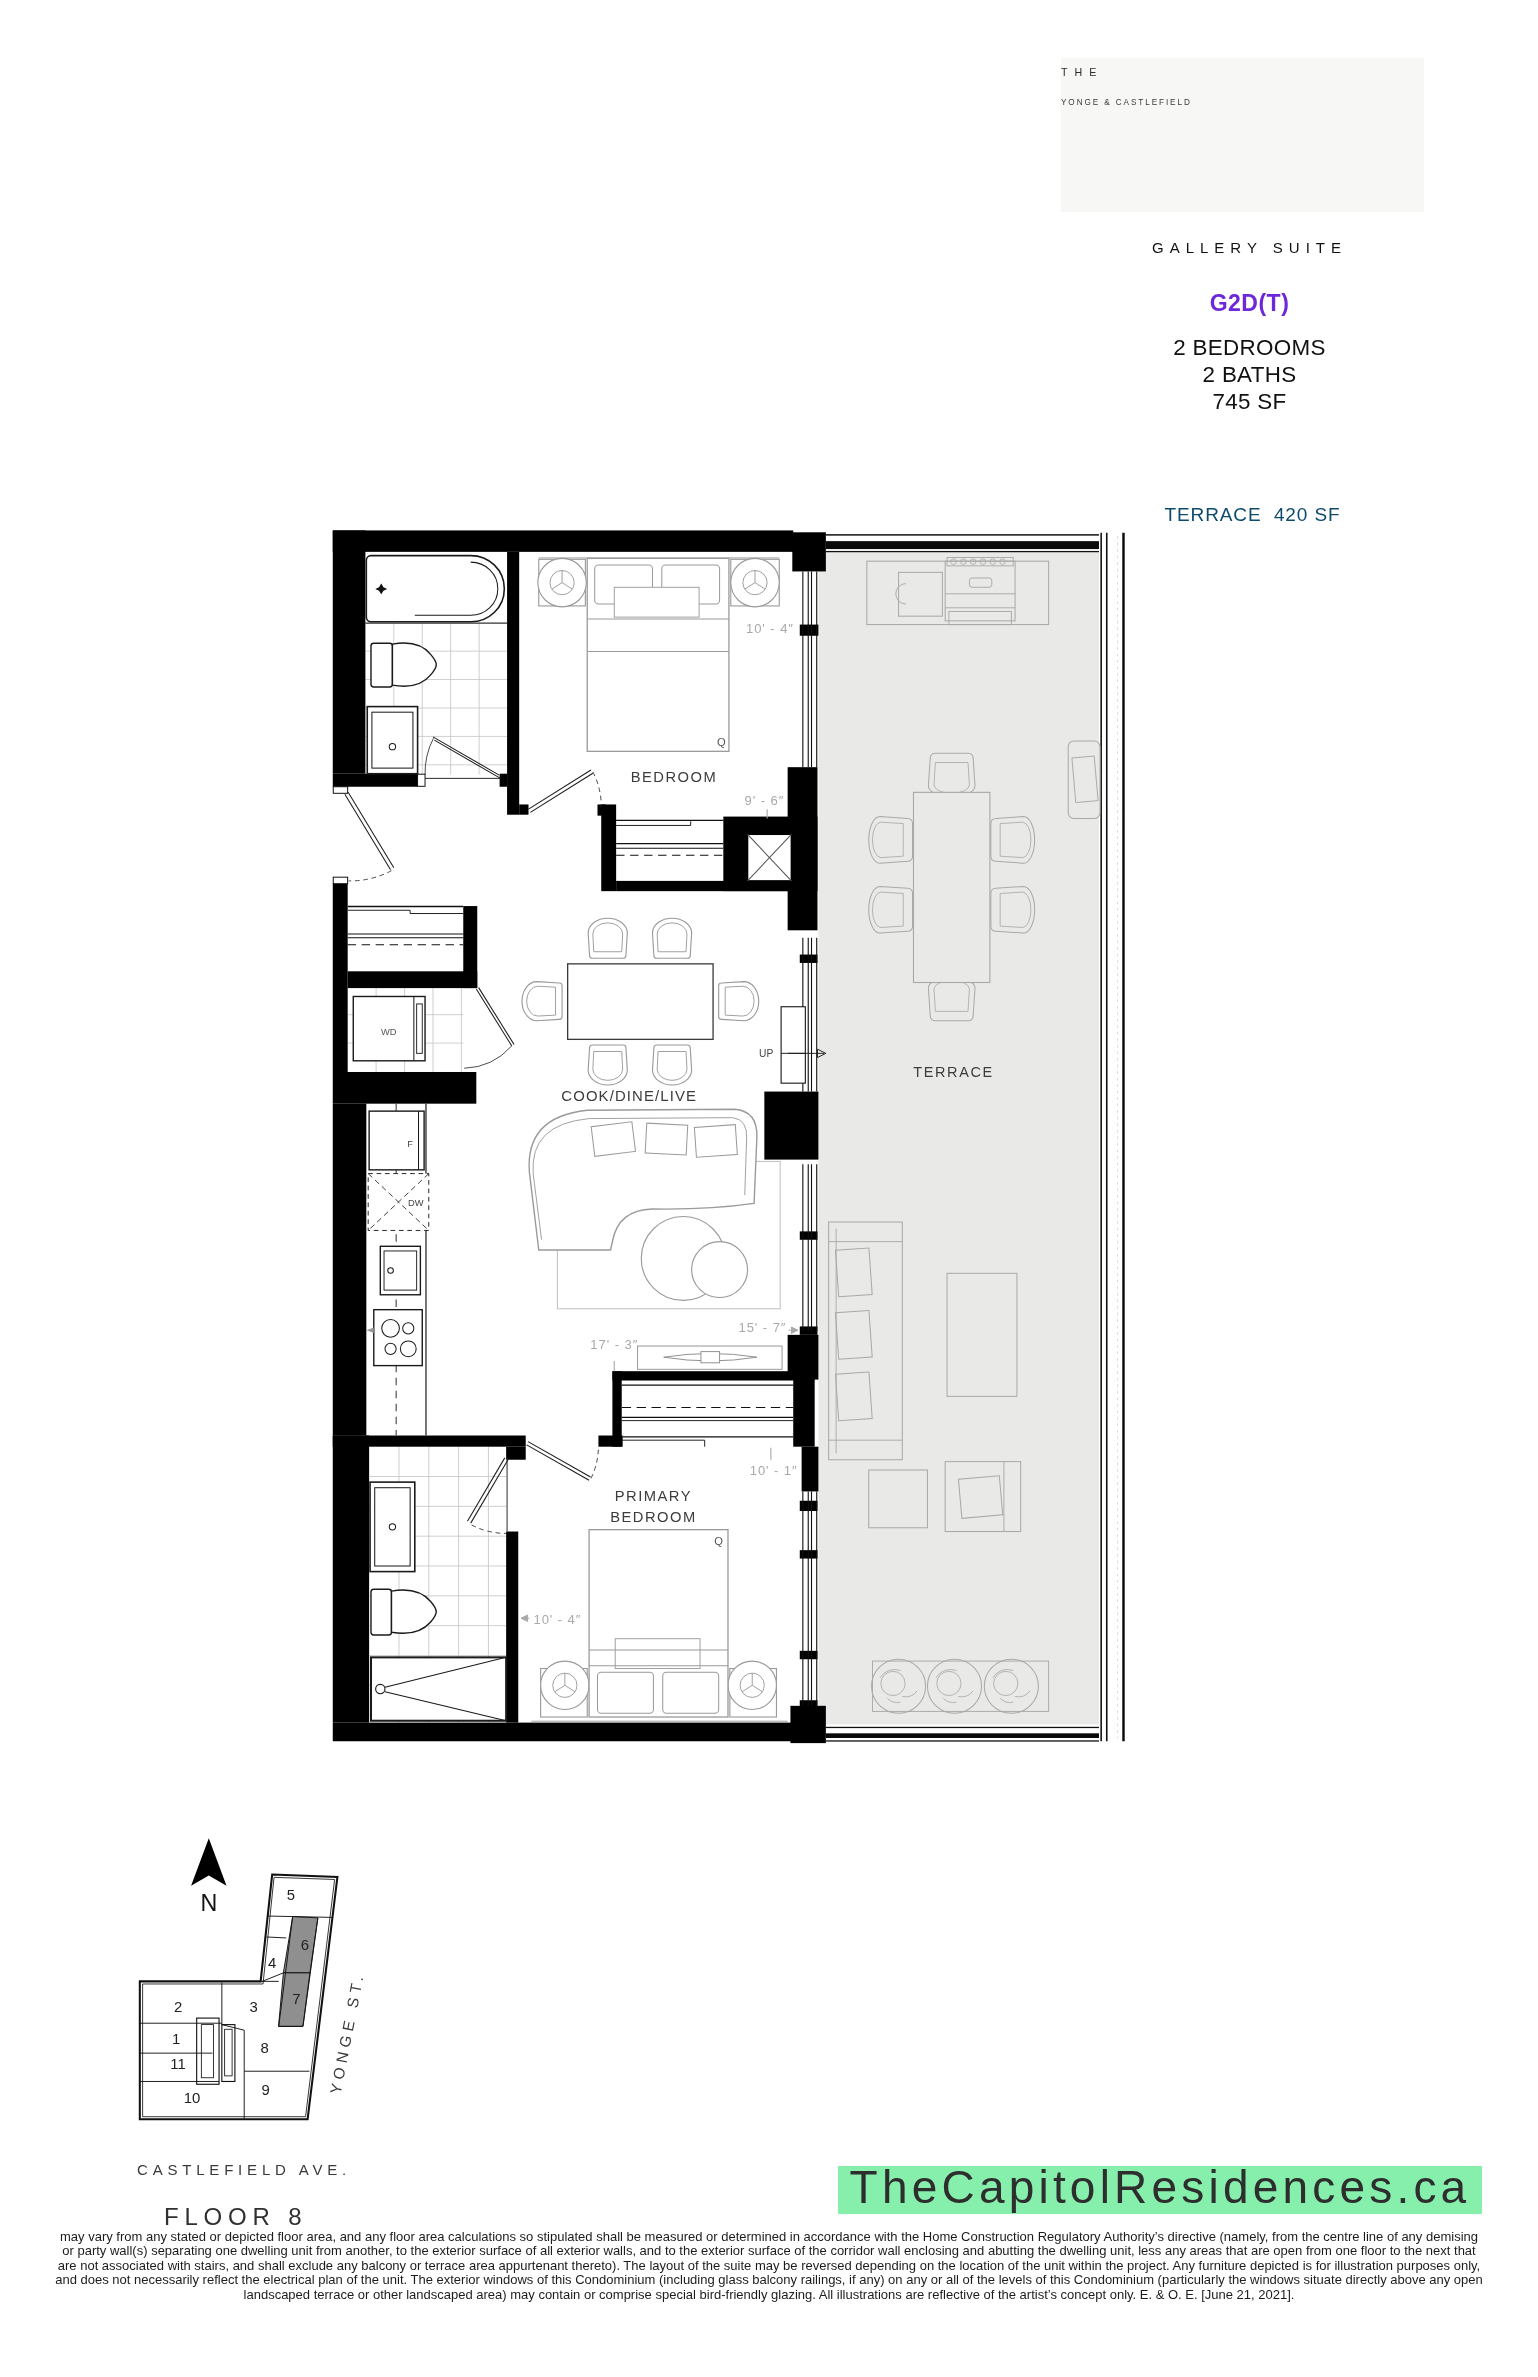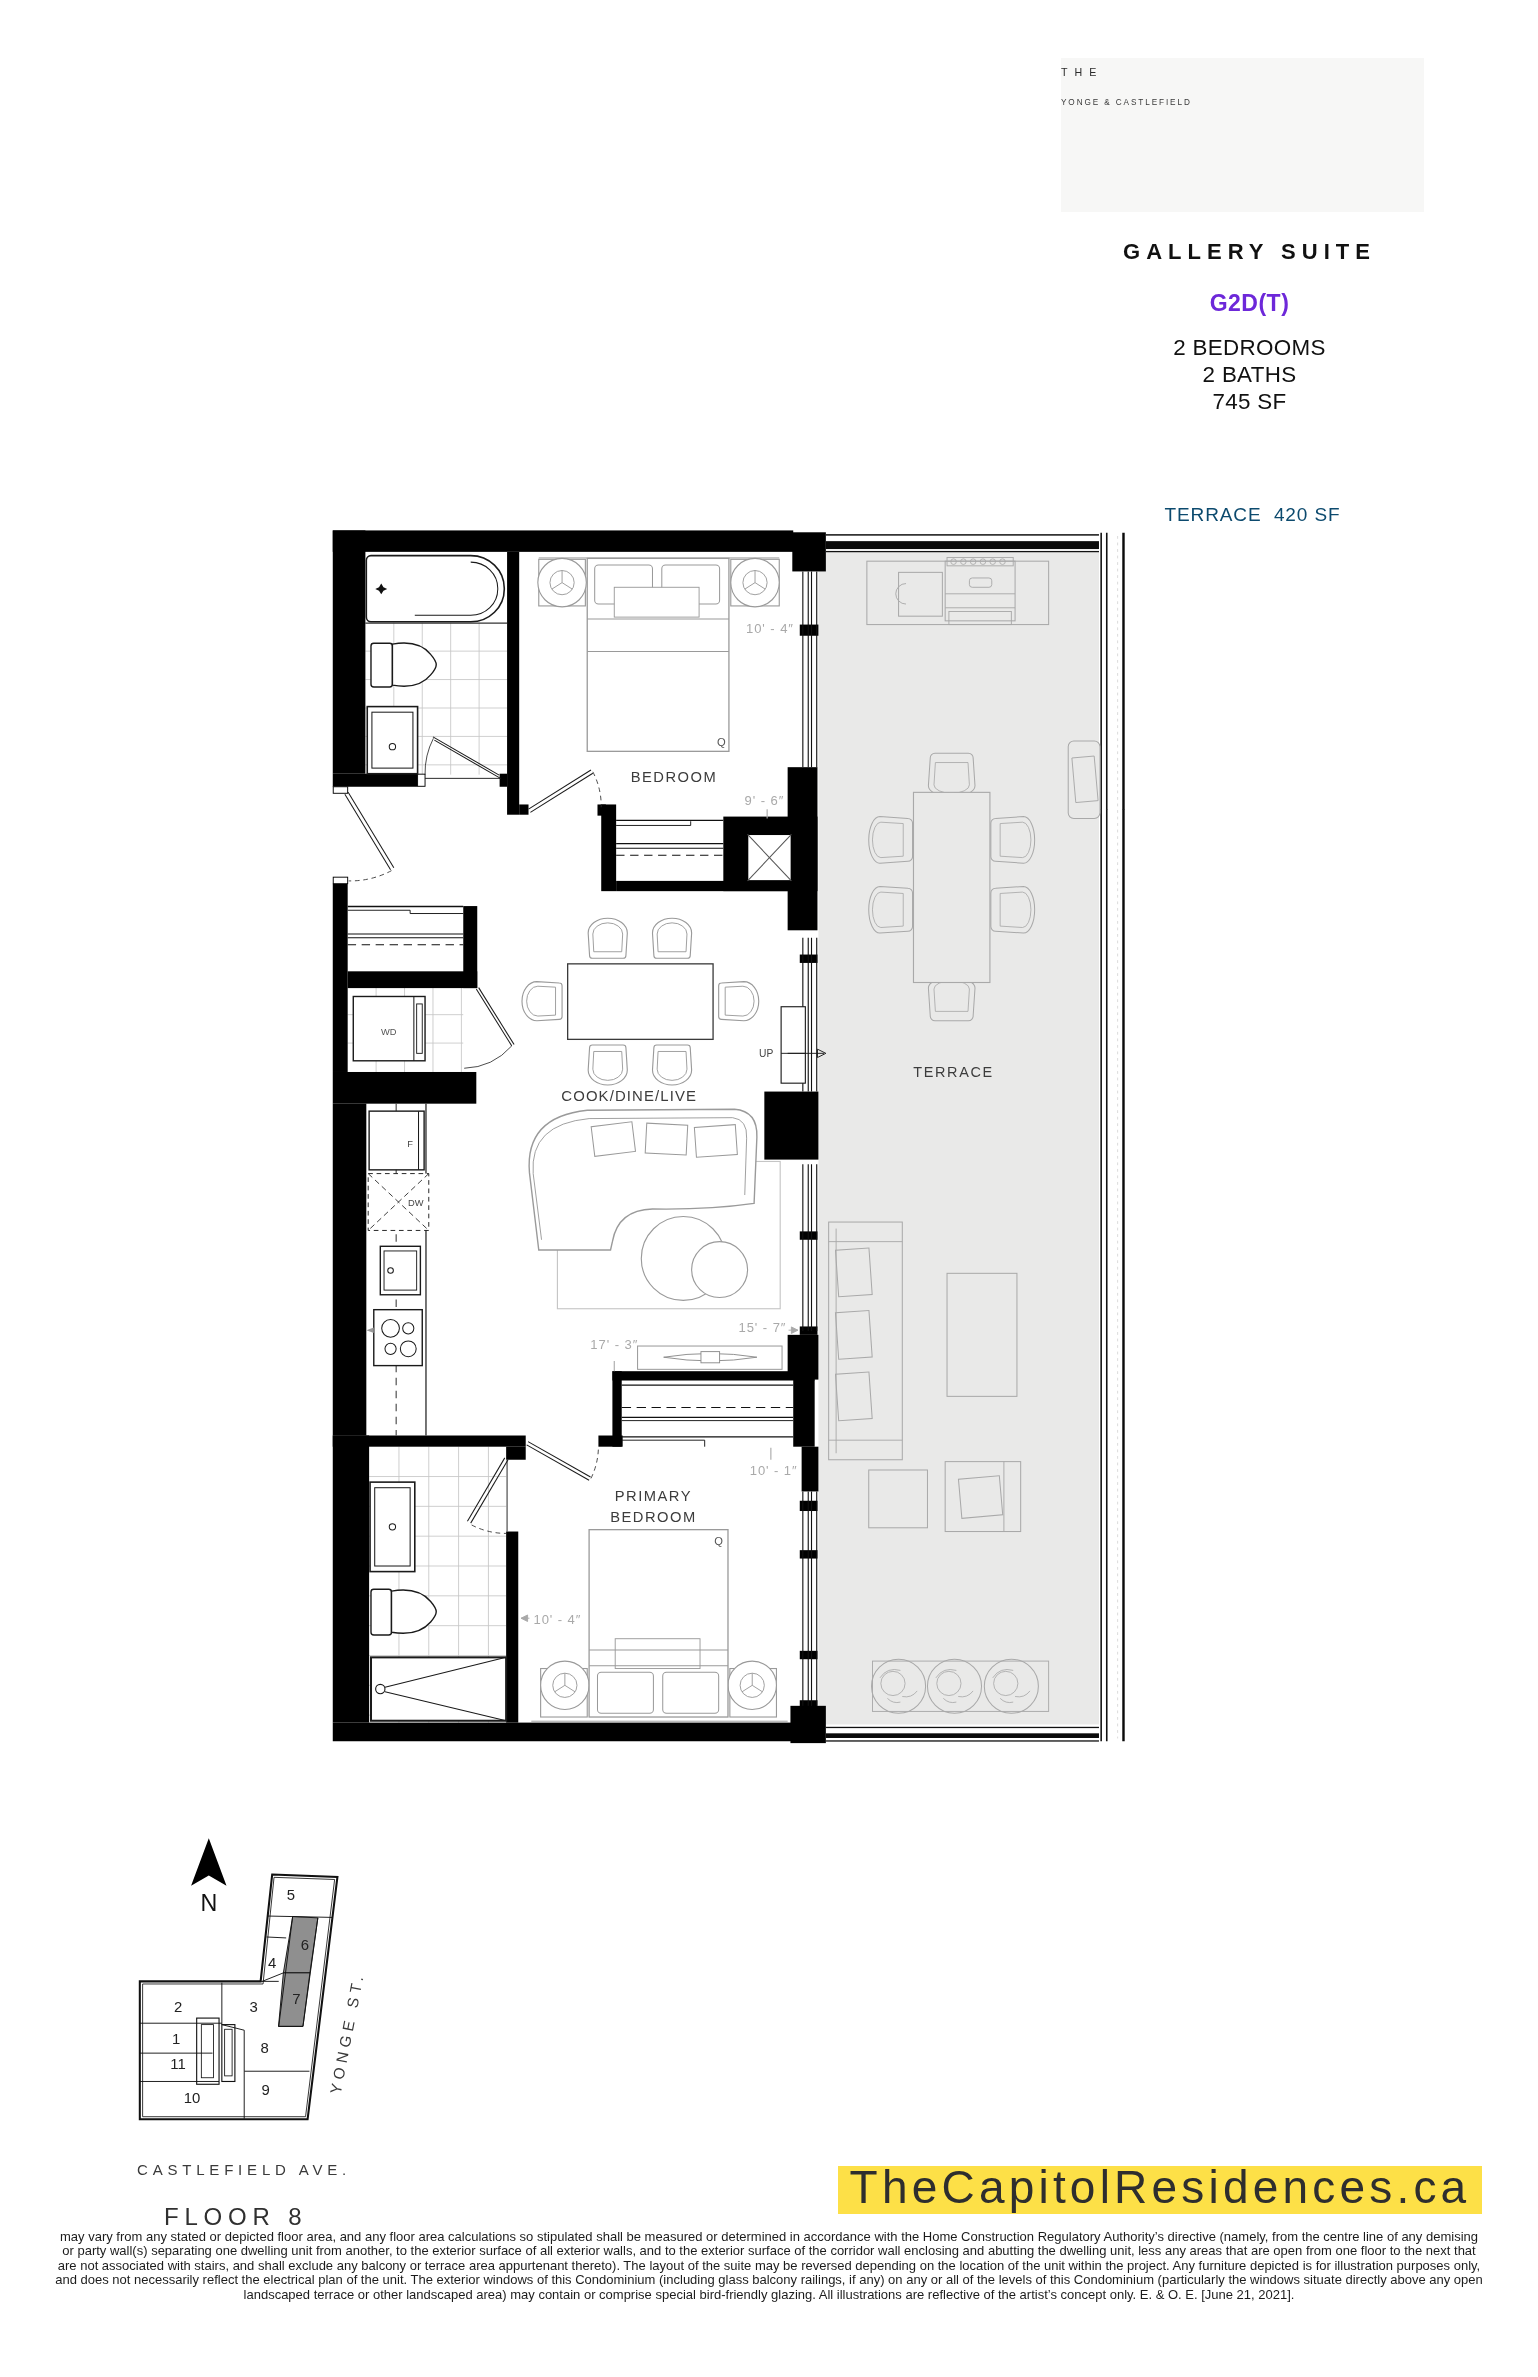"GALLERY SUITE" #gallery { font-size: 22px -> 15px; font-weight: bold -> normal }
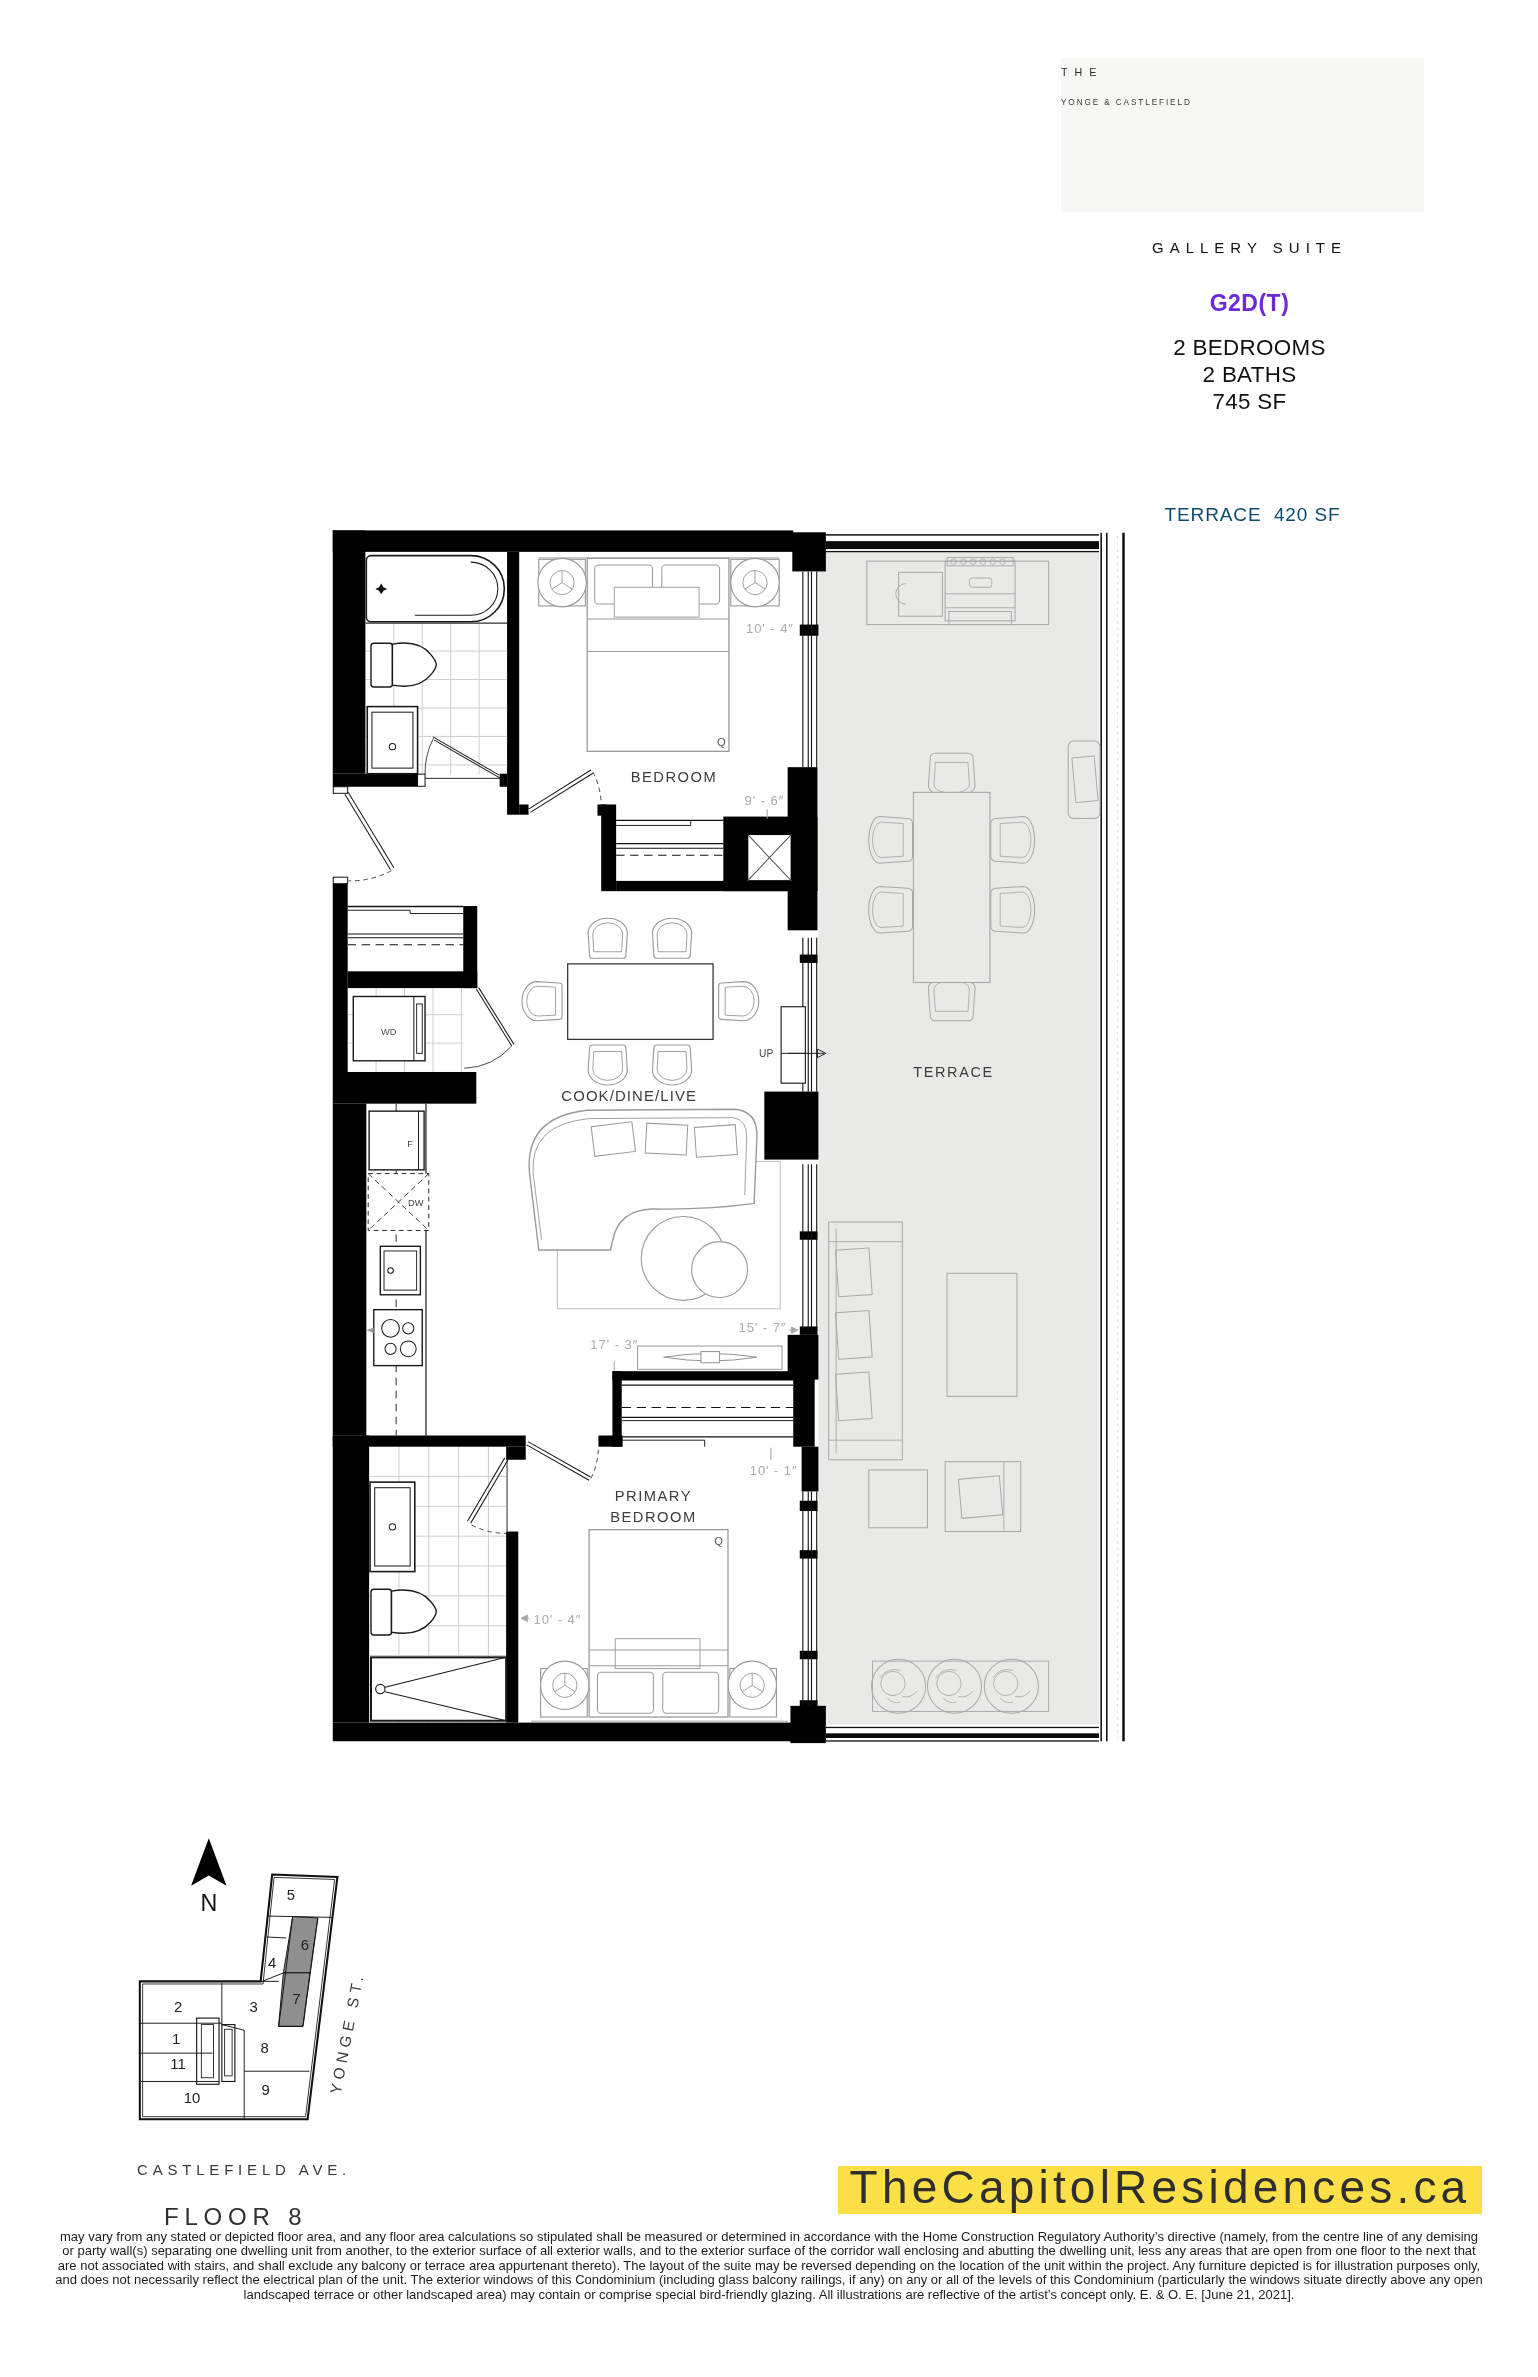"TheCapitolResidences.ca" #siteurl { background: #fde047 -> #86efac }
